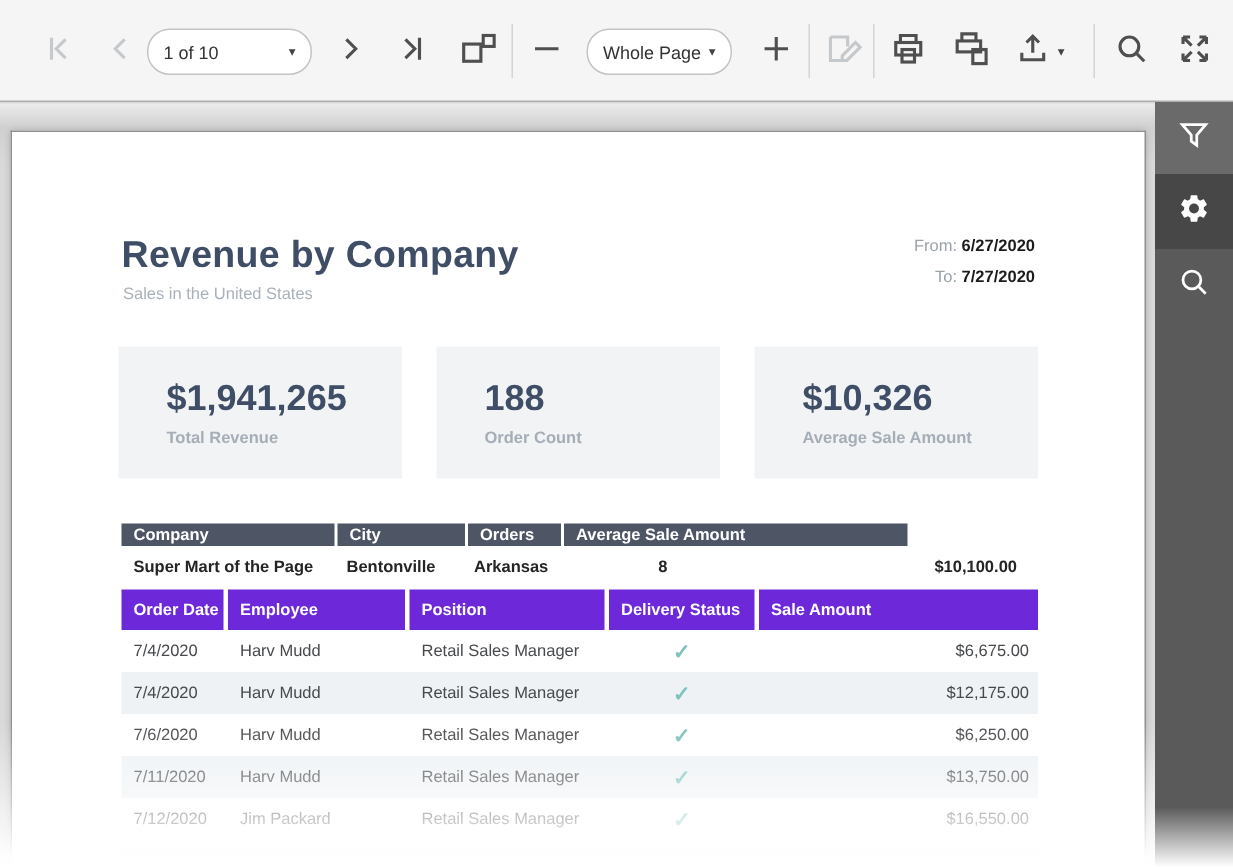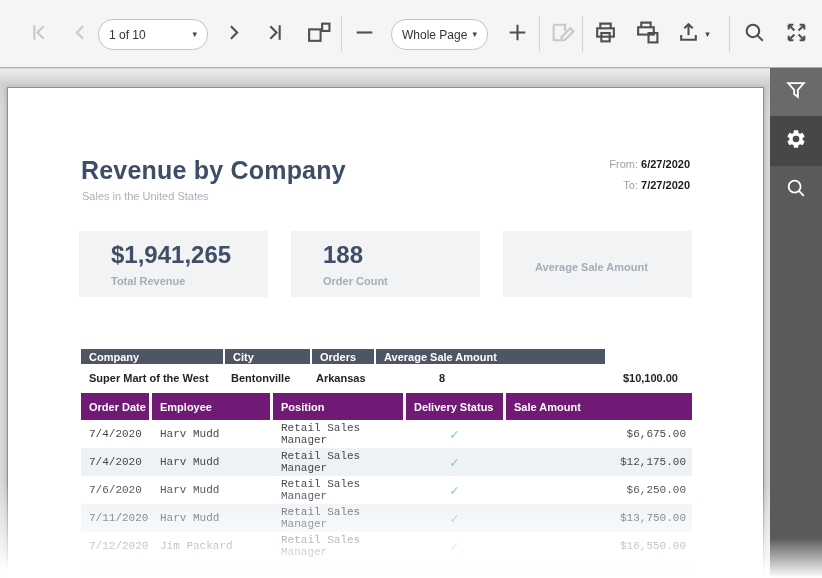"$1,941,265" .card { height: 66px -> 88px }
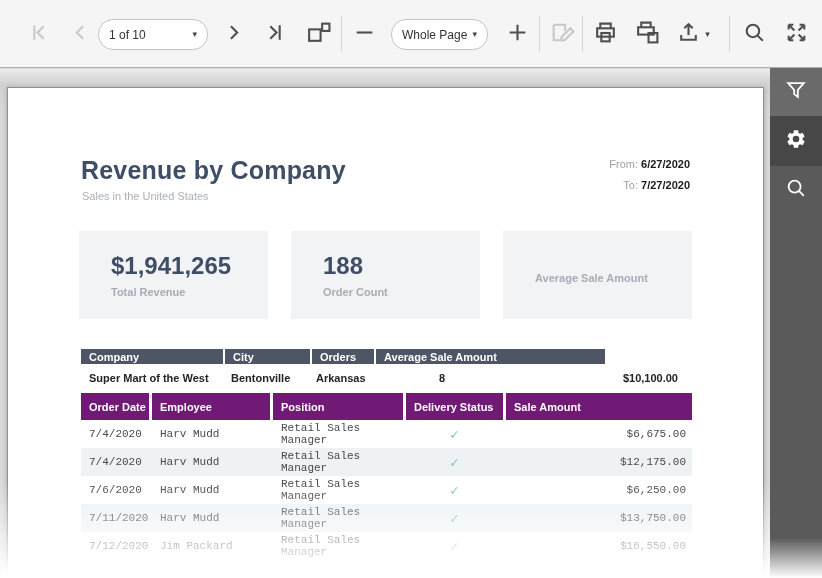"$10,326" div.card-value { html: none -> <div>$10,326</div> }
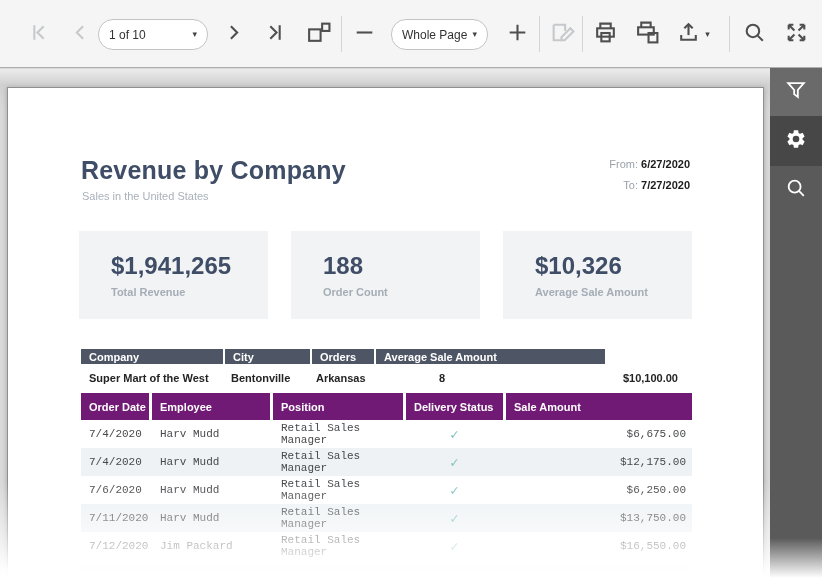"Super Mart of the West" div.cell { text: West -> Page }
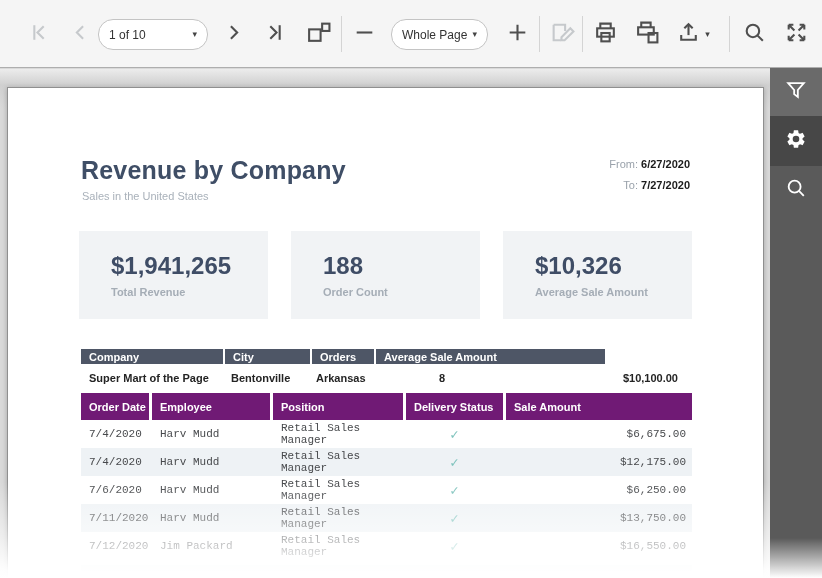"Order Date" .hdr-teal .cell { background: #701a75 -> #6d28d9 }
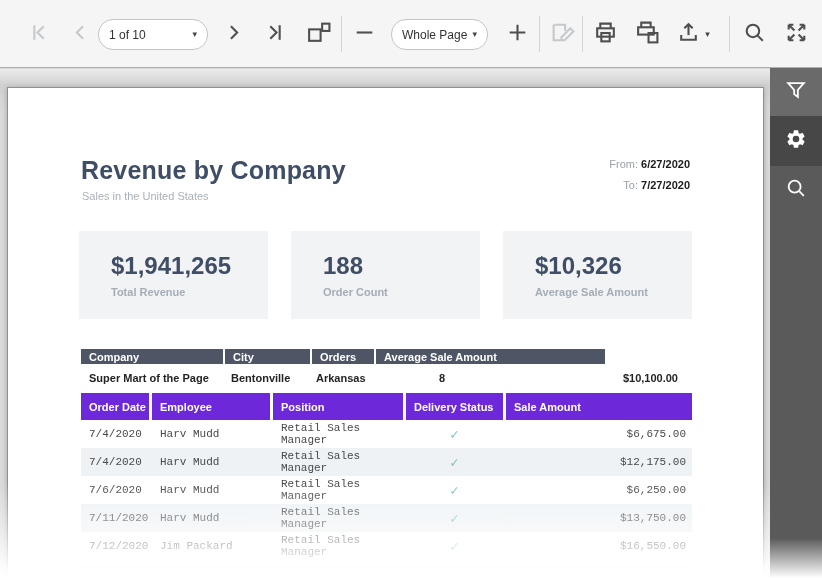"7/4/2020" .detail-row .cell { font-family: Liberation Mono, monospace -> none }
